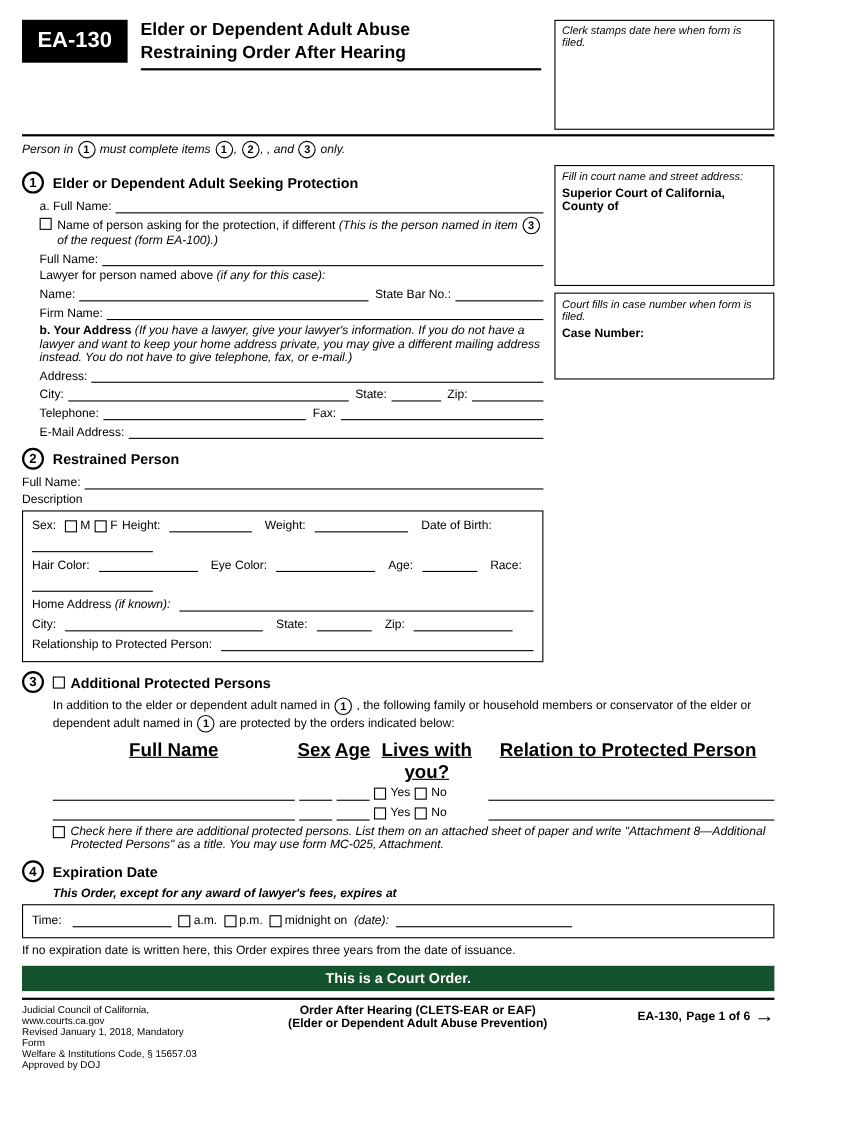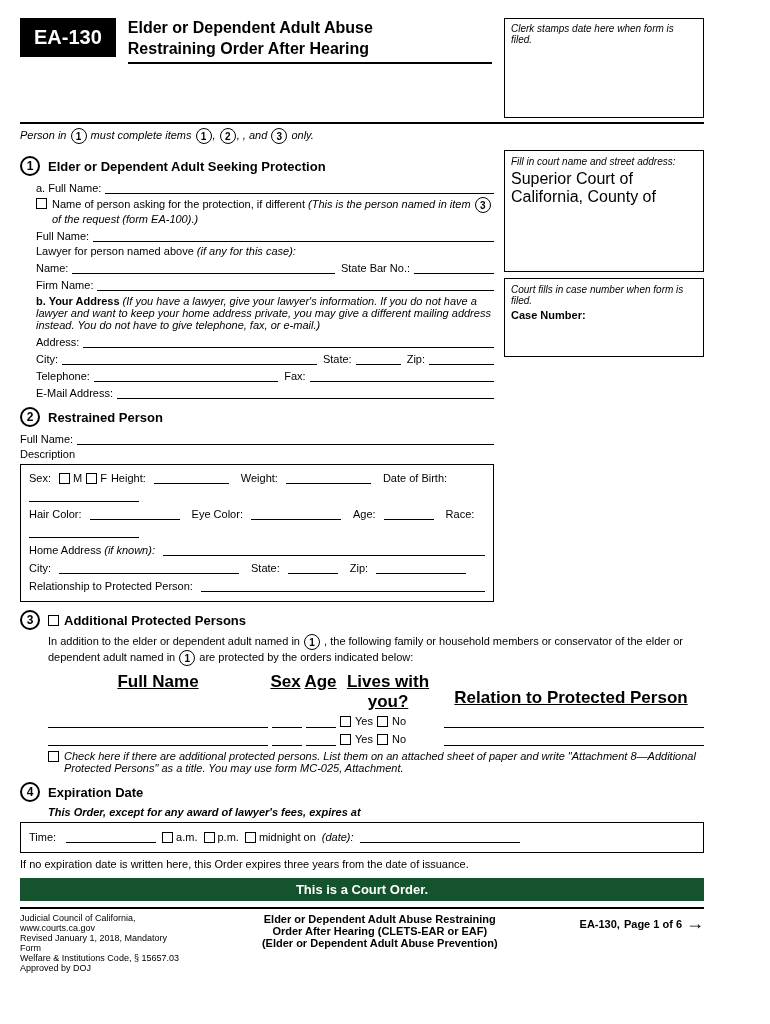"Superior Court of California, County" .court-name-box .bold-title { font-size: 16px -> 11px; font-weight: normal -> bold }
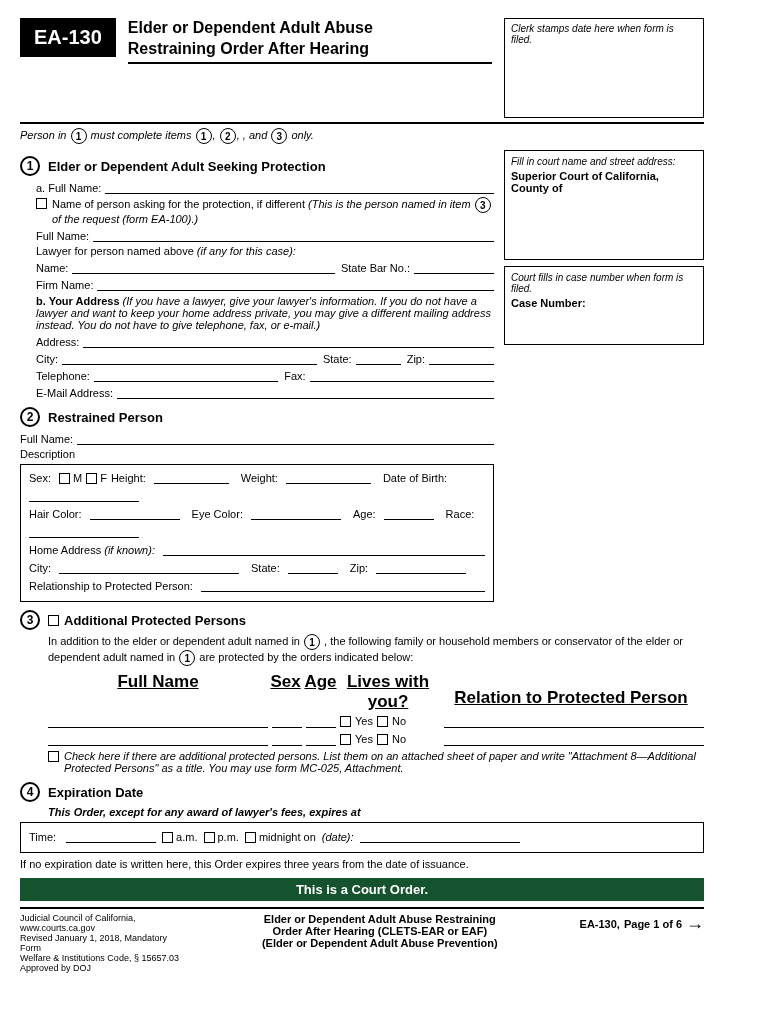"Relation to Protected Person" .col-relation { margin-top: 16px -> none }
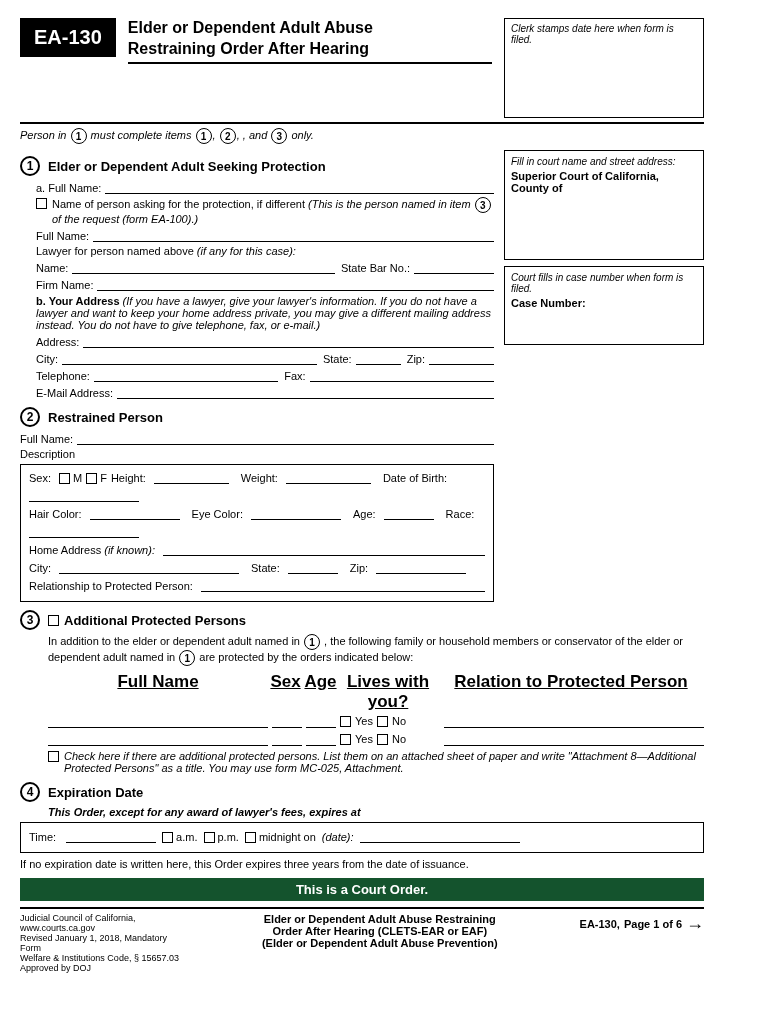"Elder or Dependent Adult Abuse Restraining" div { html: <div>Elder or Dependent Adult Abuse Restraining</div> -> none }
